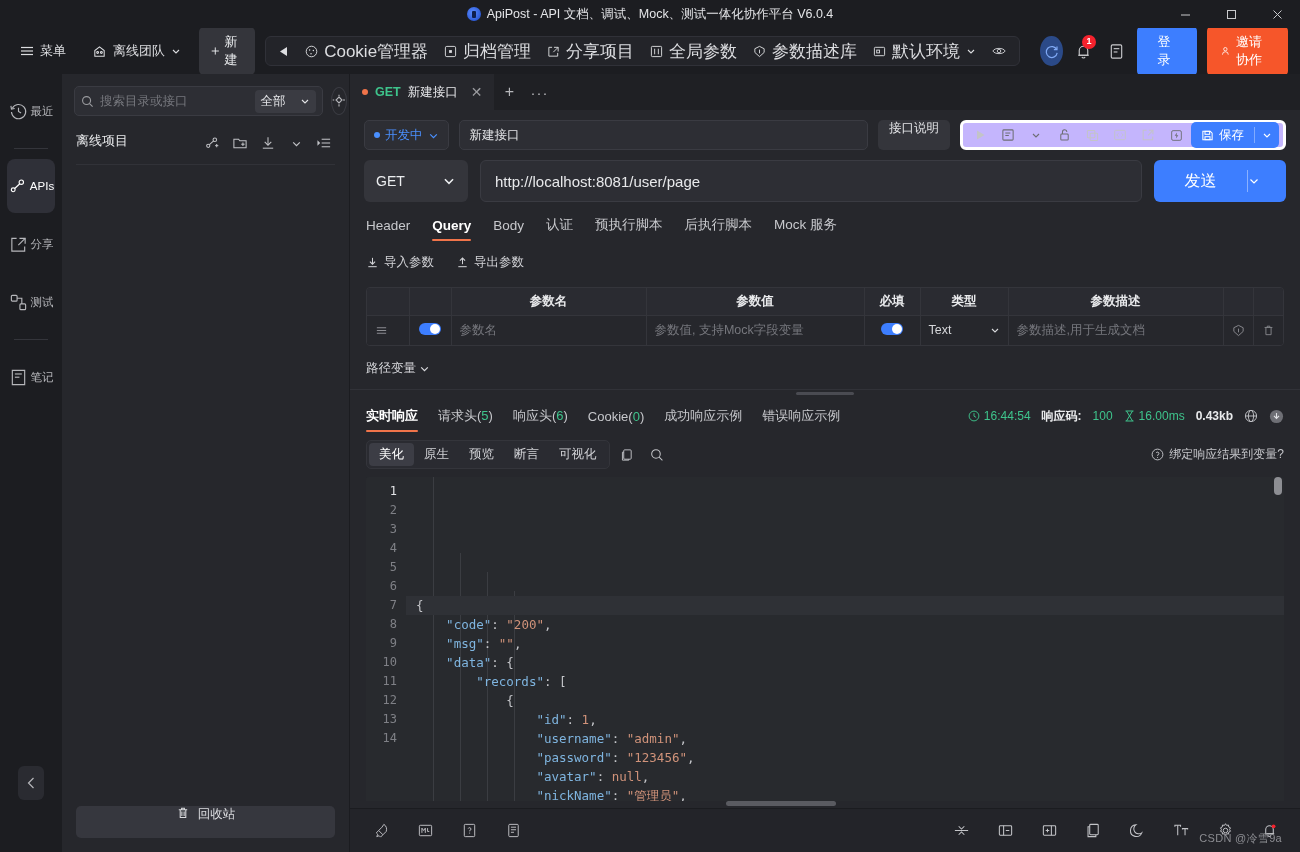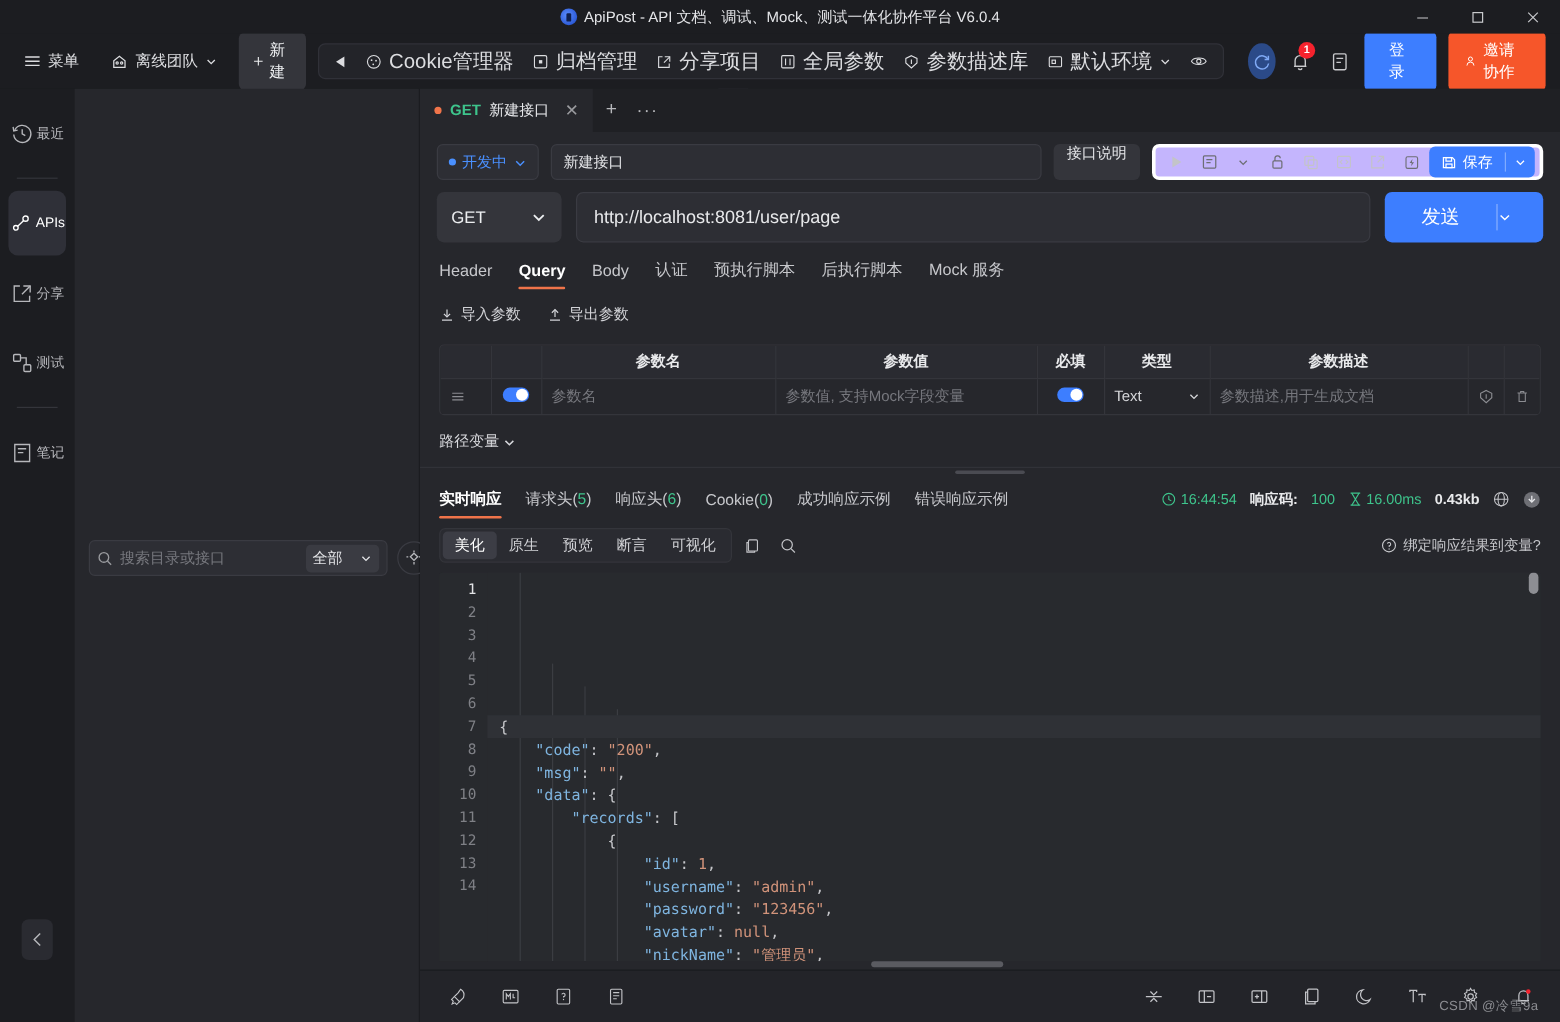"搜索目录或接口" .panel { flex-direction: row -> column }
